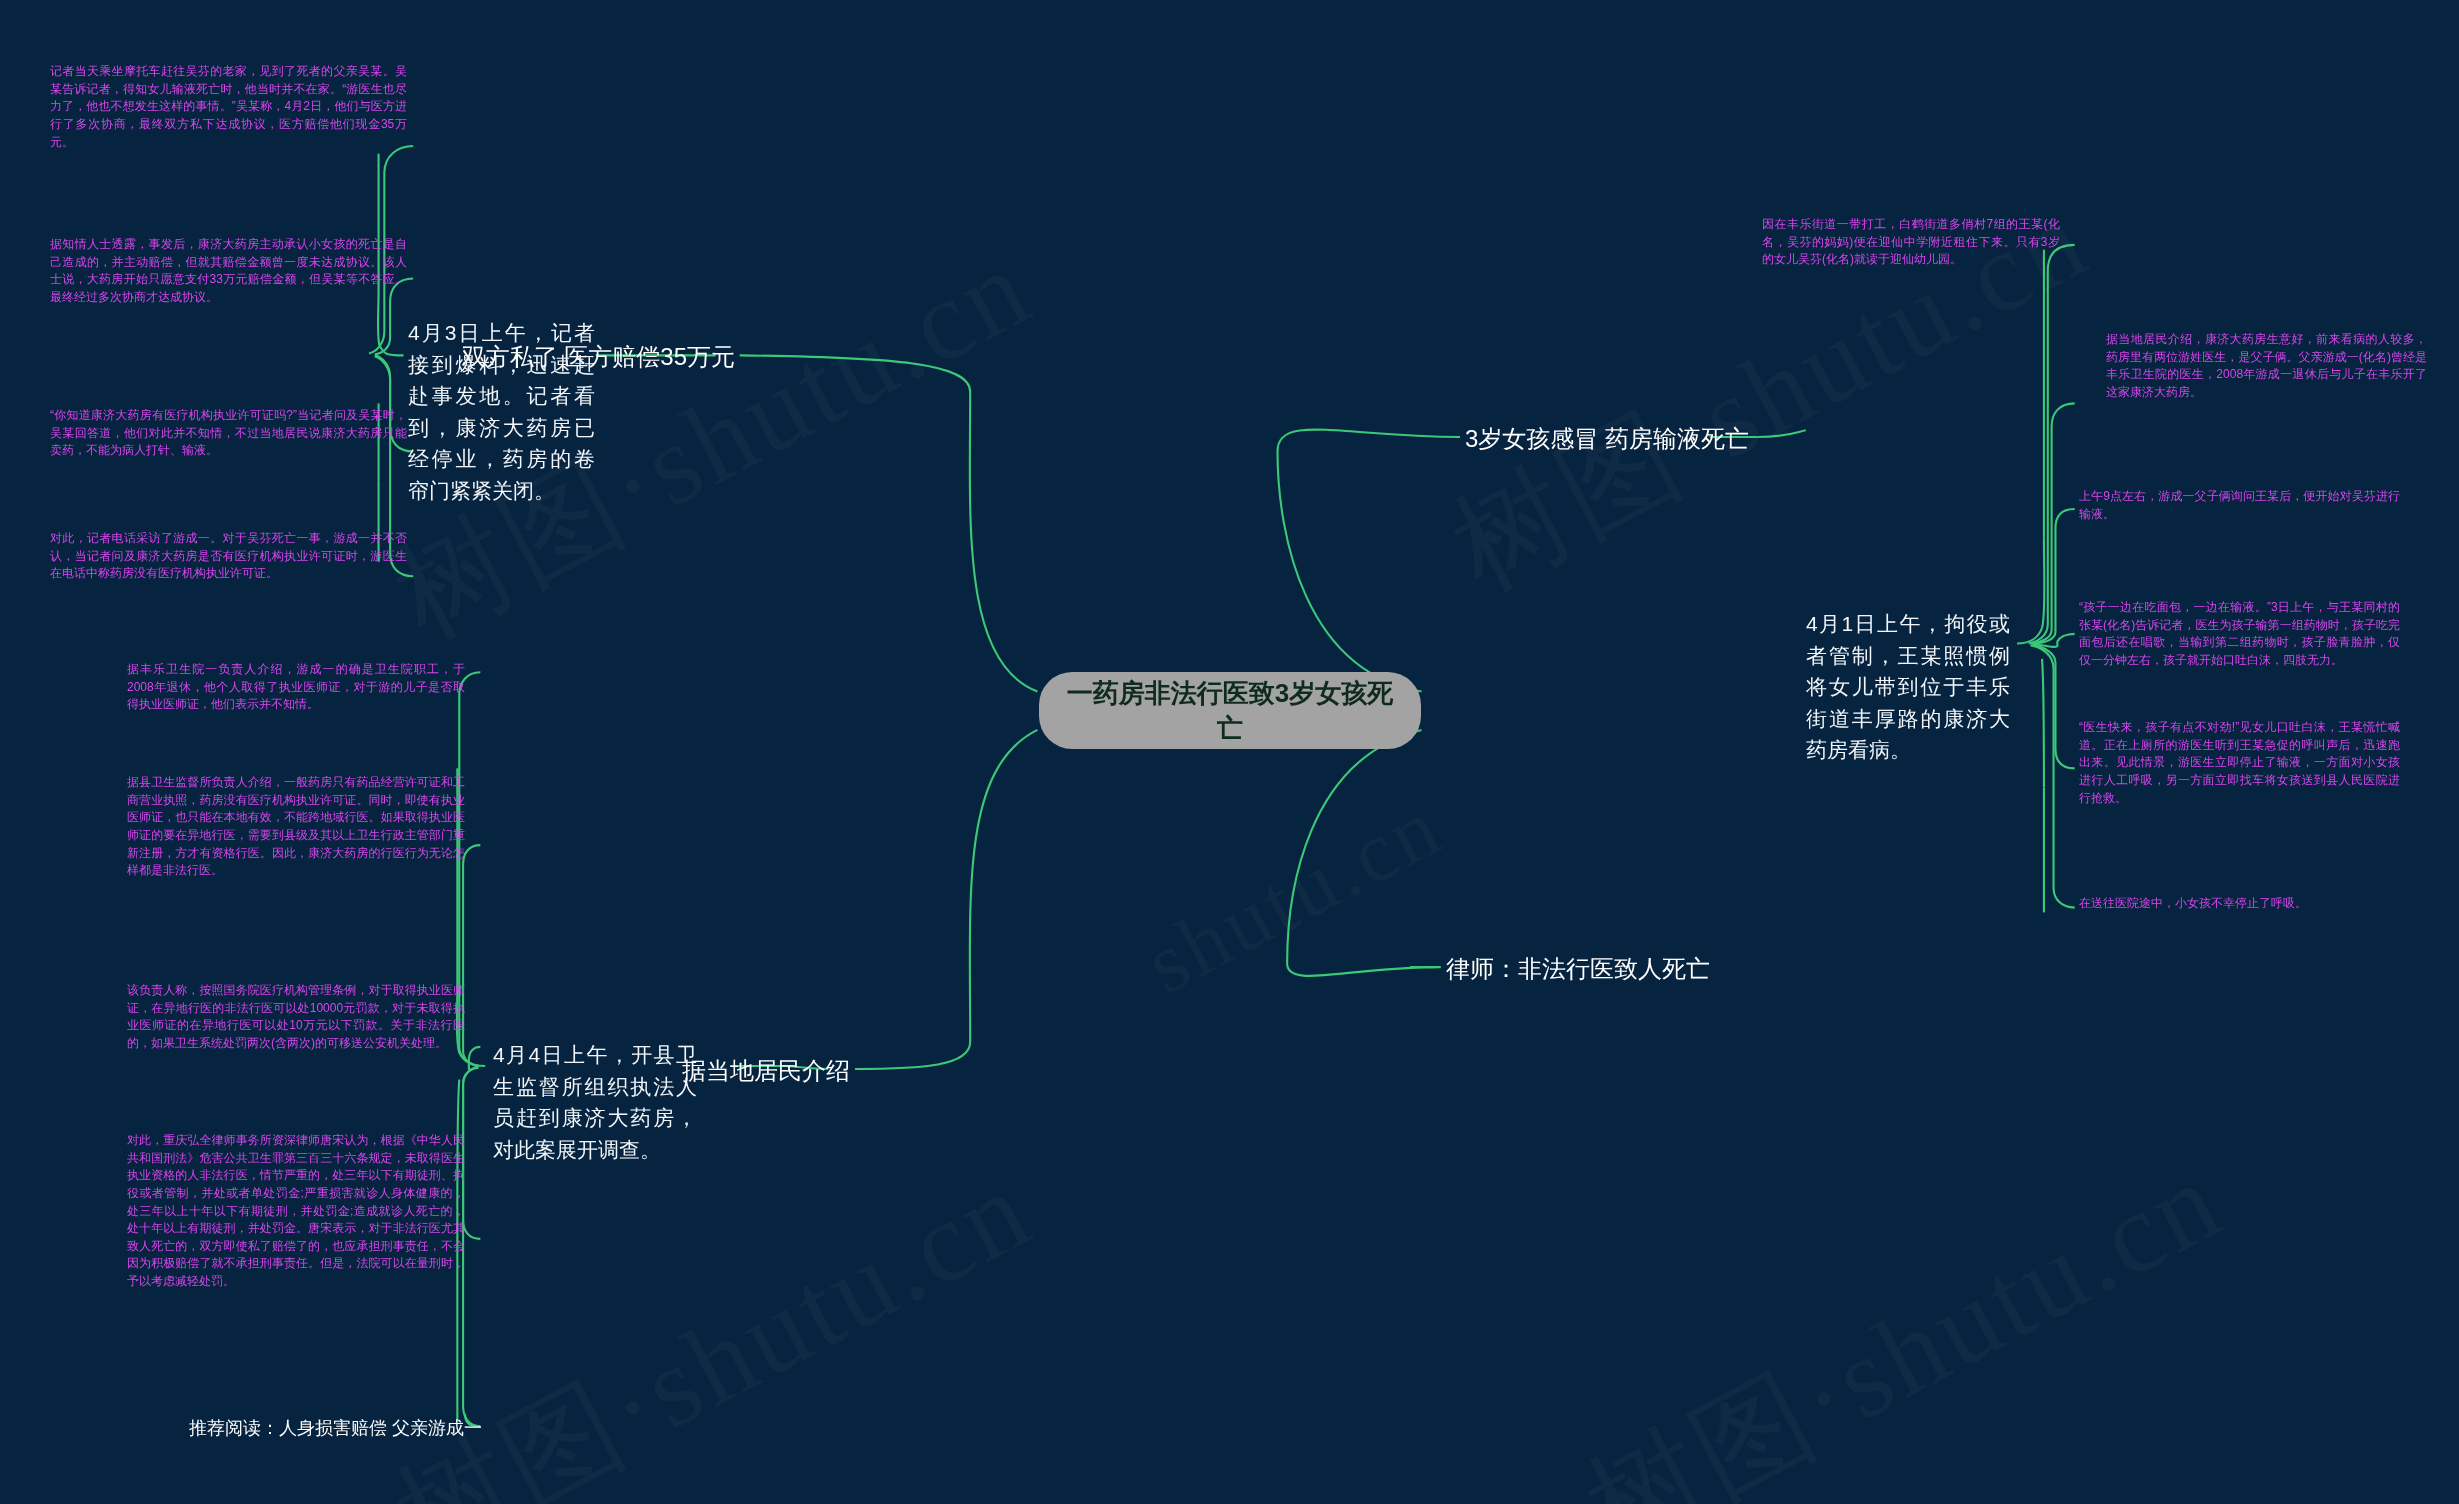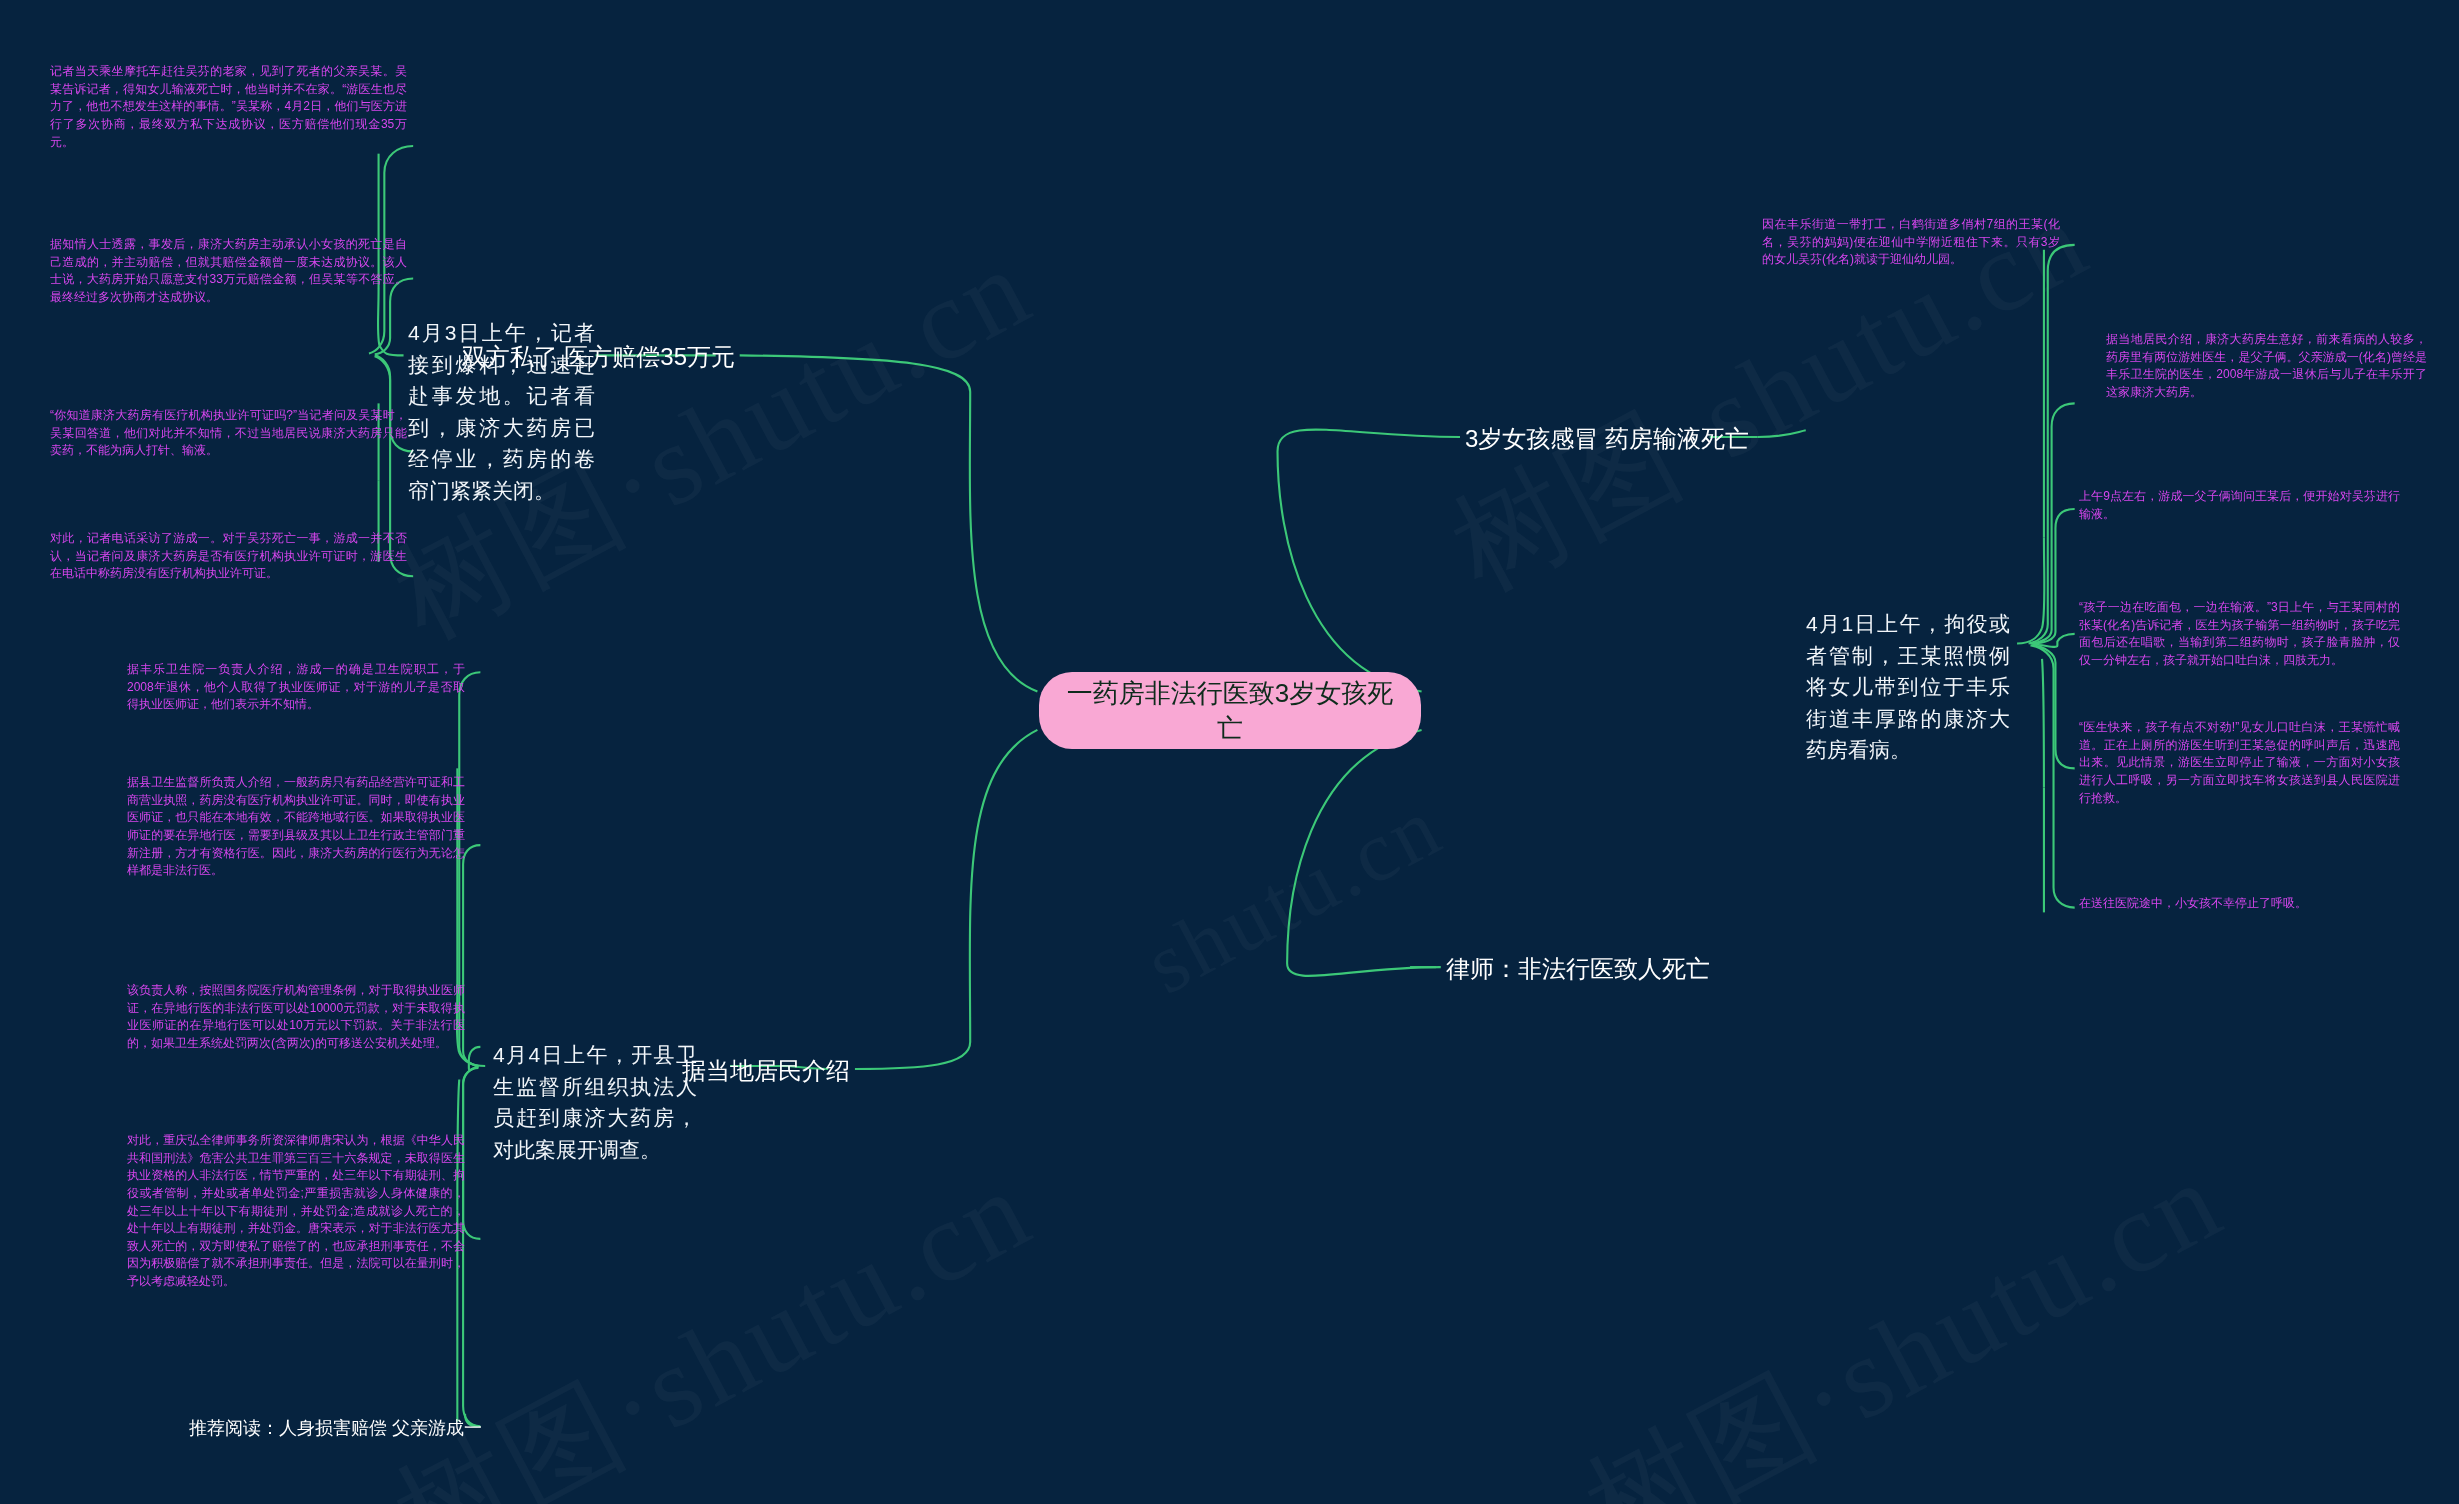"一药房非法行医致3岁女孩死亡" .root-node { background: #f9a8d4 -> #a3a3a3; font-weight: 400 -> 700 }
